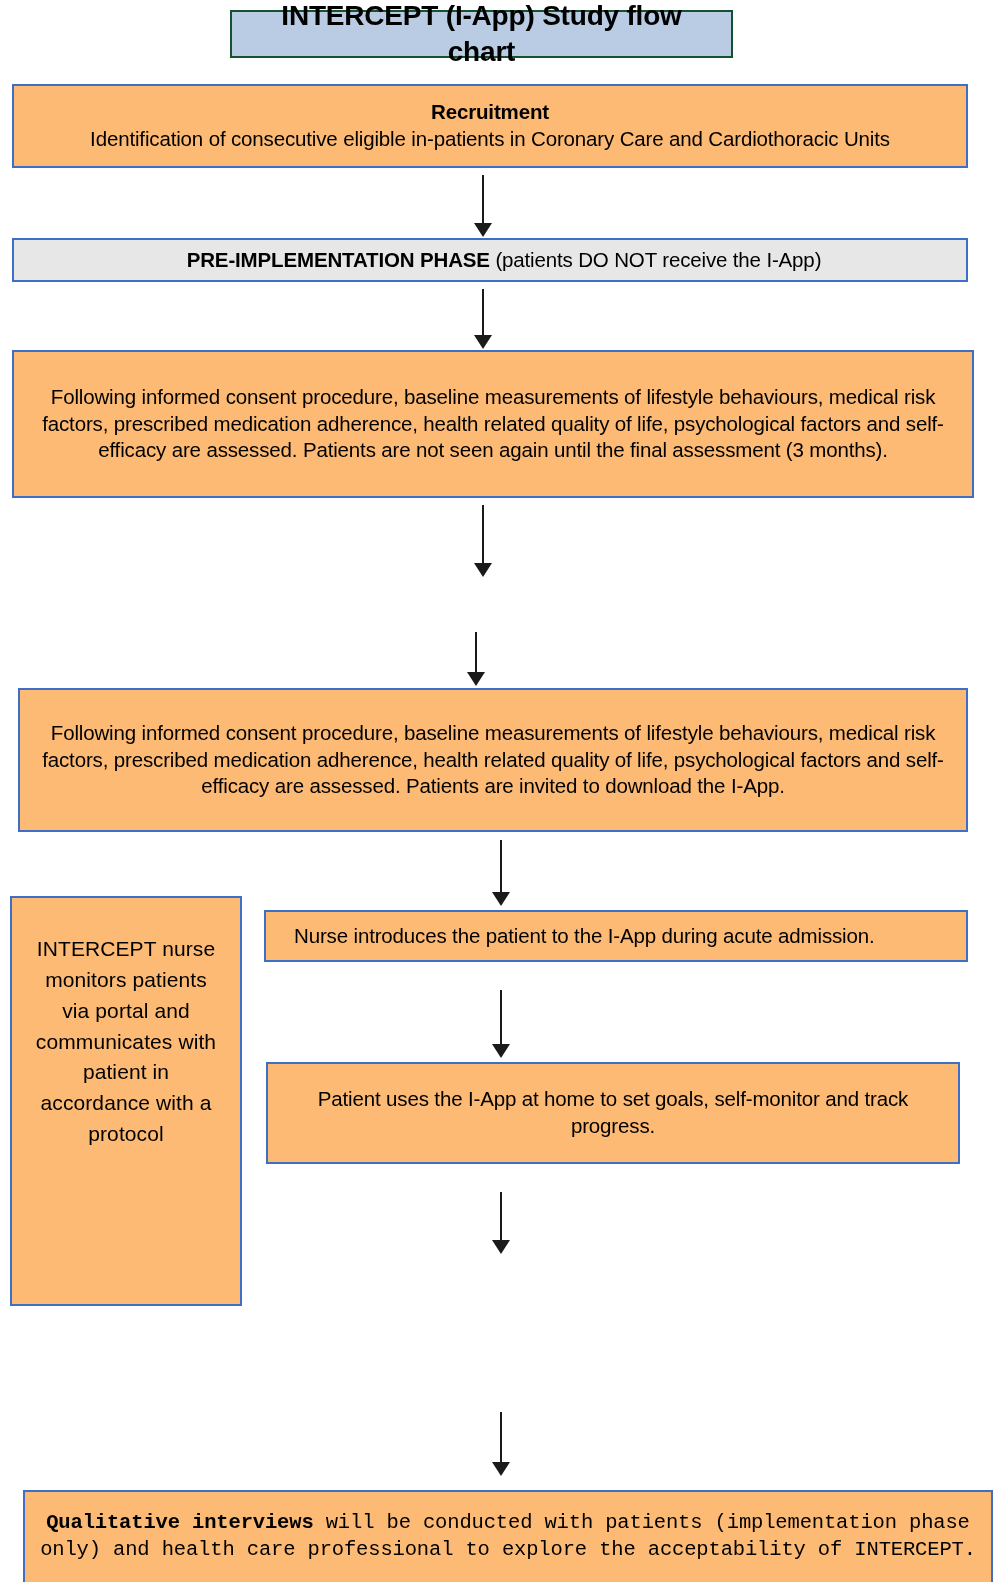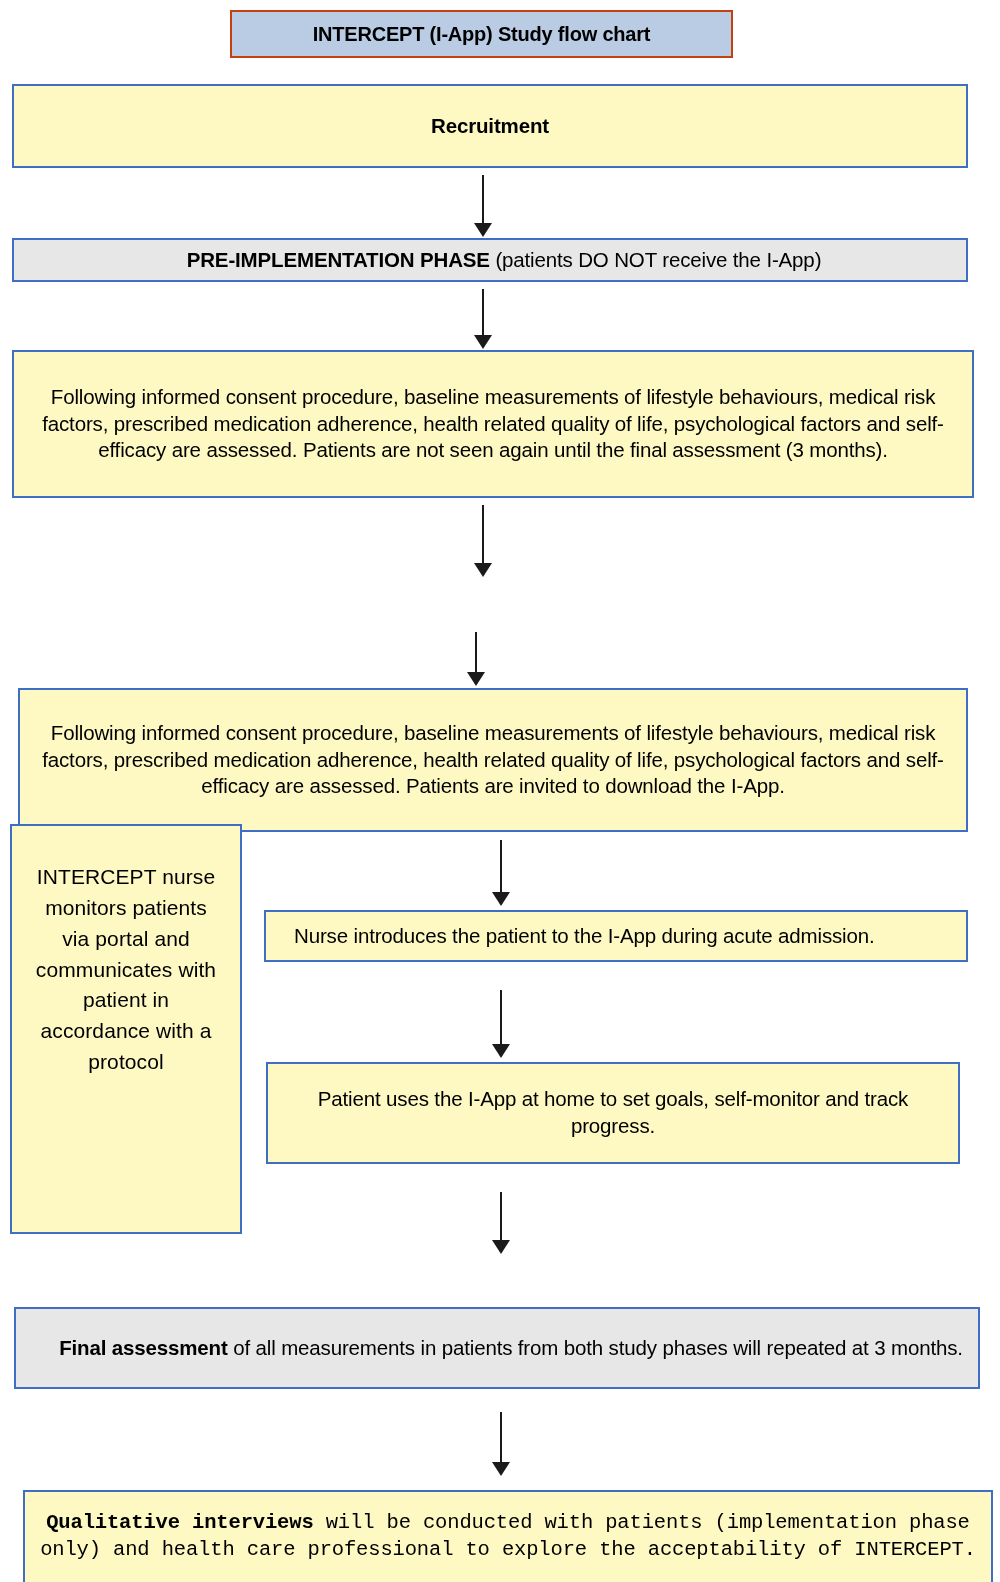"INTERCEPT (I-App) Study flow chart" .title-box { border: 2px solid #c2410c -> 2px solid #14532d; font-size: 20px -> 28px }
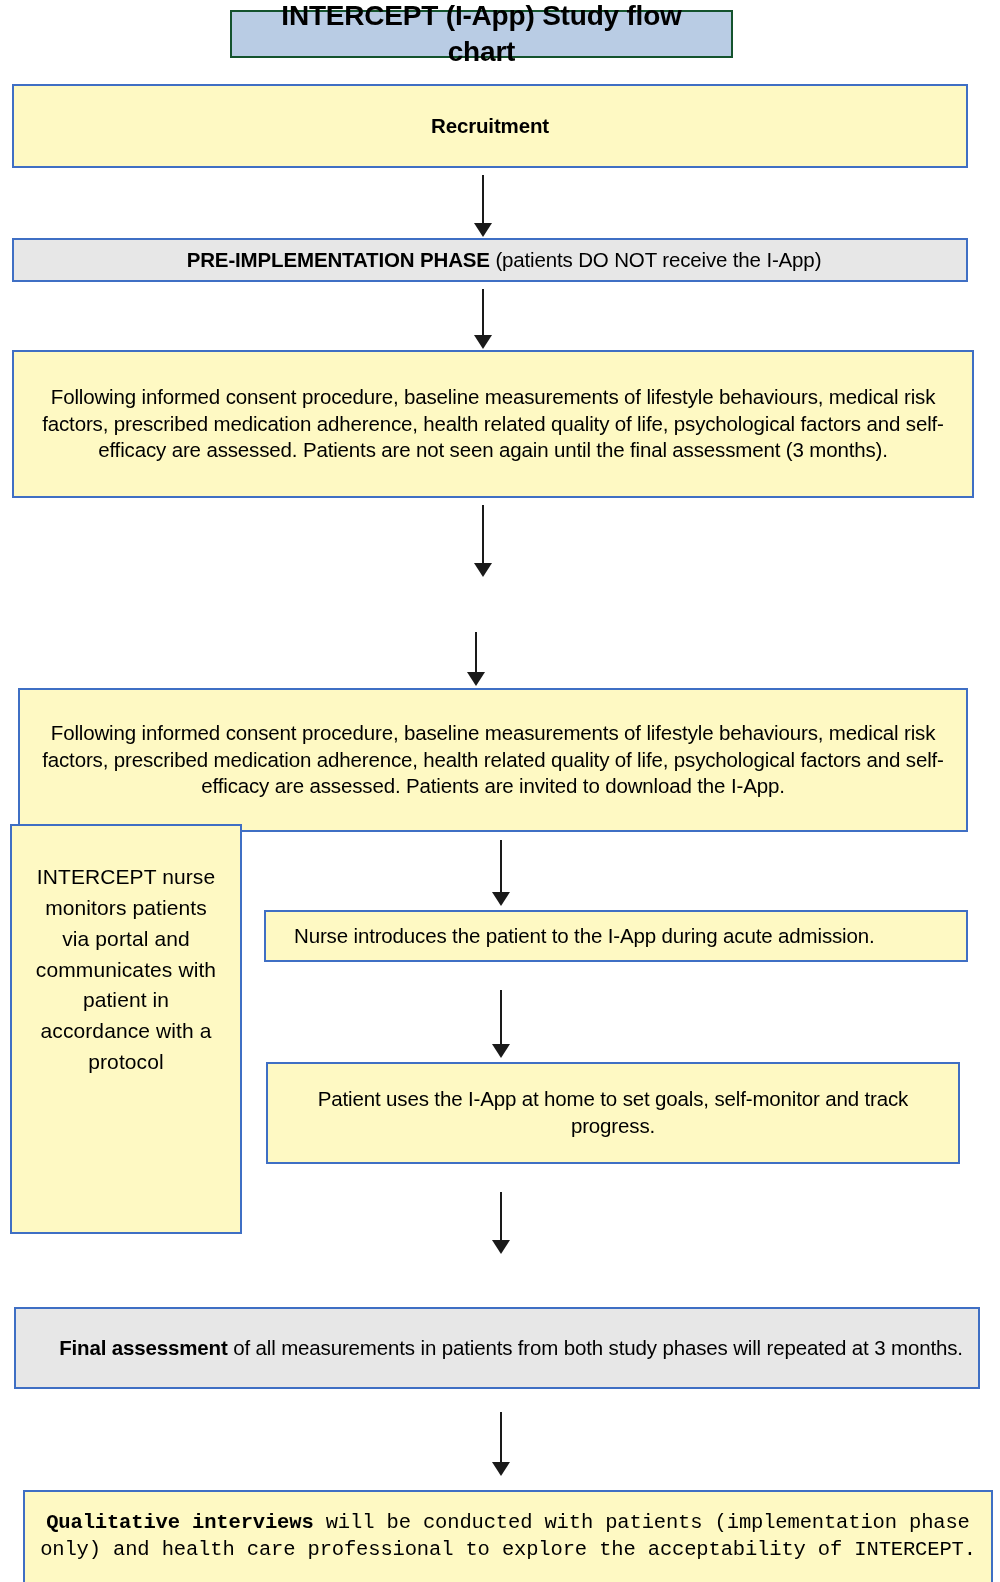"Recruitment" .node { background: #fef9c3 -> #fdba74 }
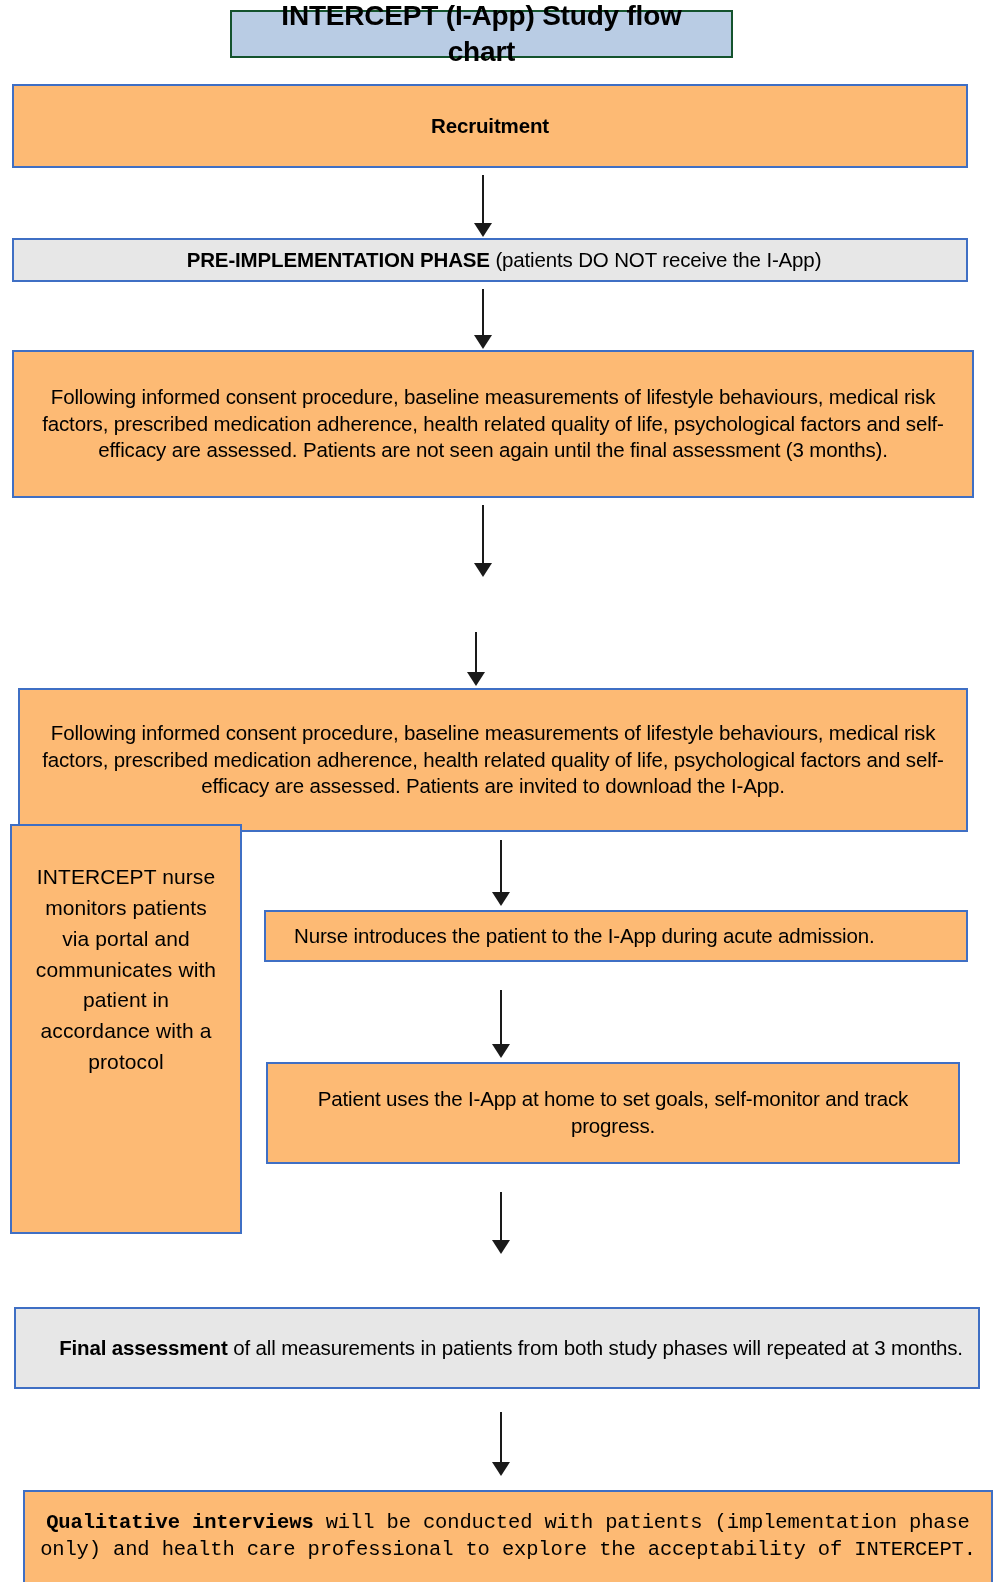"Identification of consecutive eligible" span { html: none -> <span>Identification of consecutive eligible in-patients in Coronary Care and Cardiothoracic Units</span> }
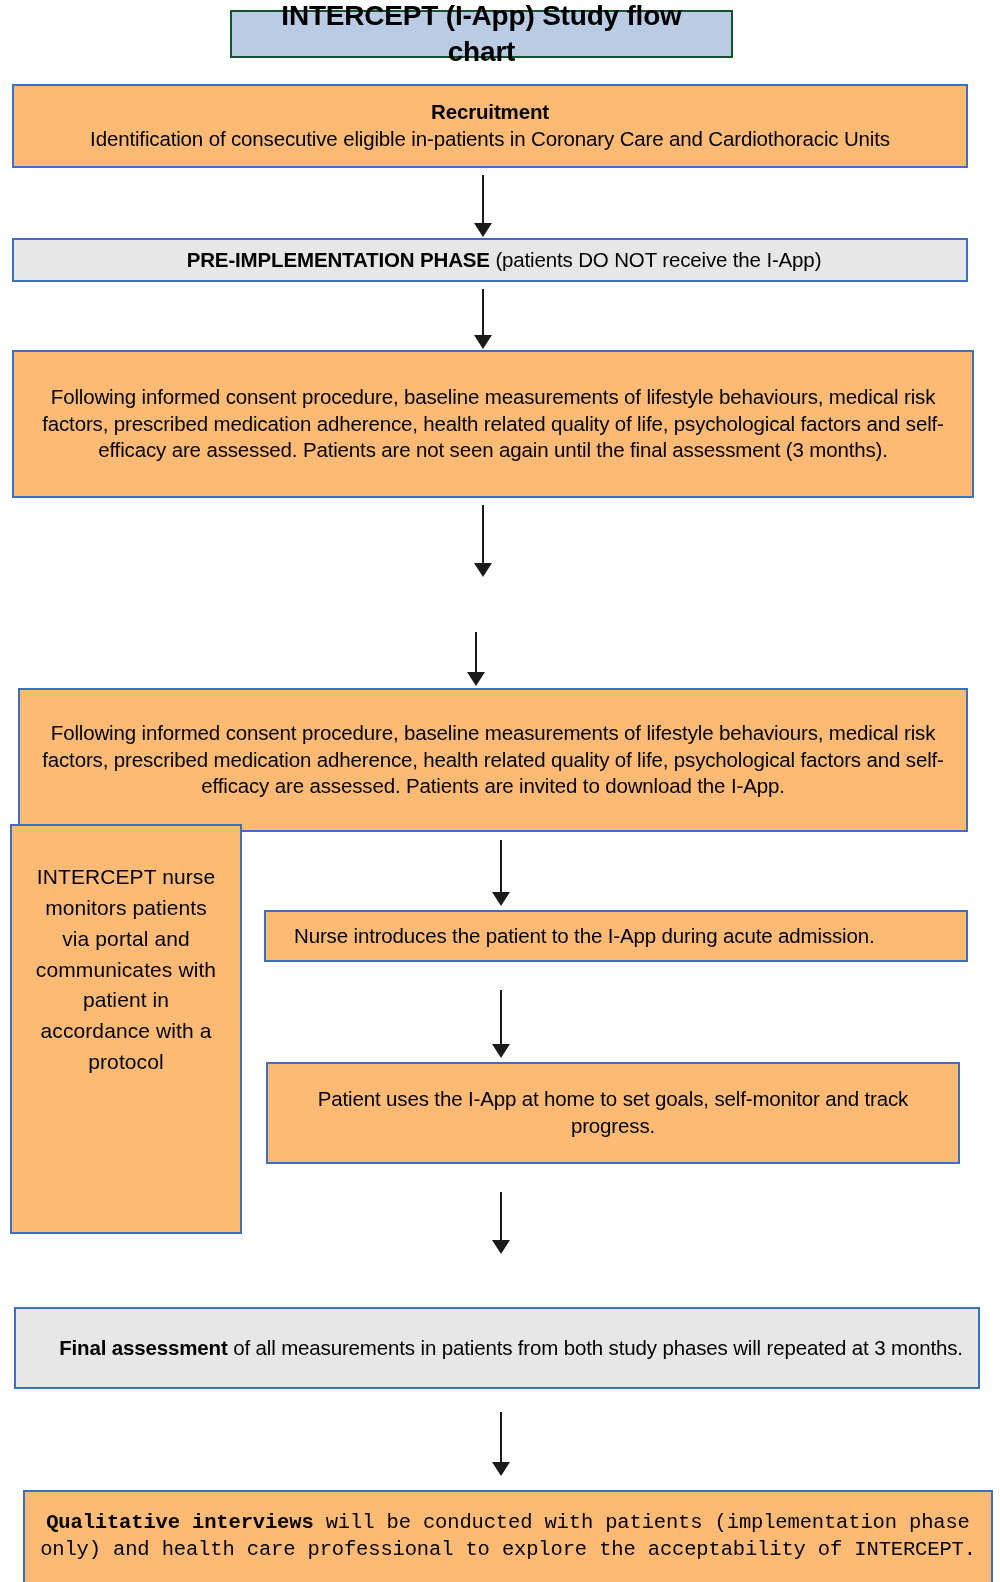"INTERCEPT nurse monitors patients via" div.node { top: 824px -> 896px }
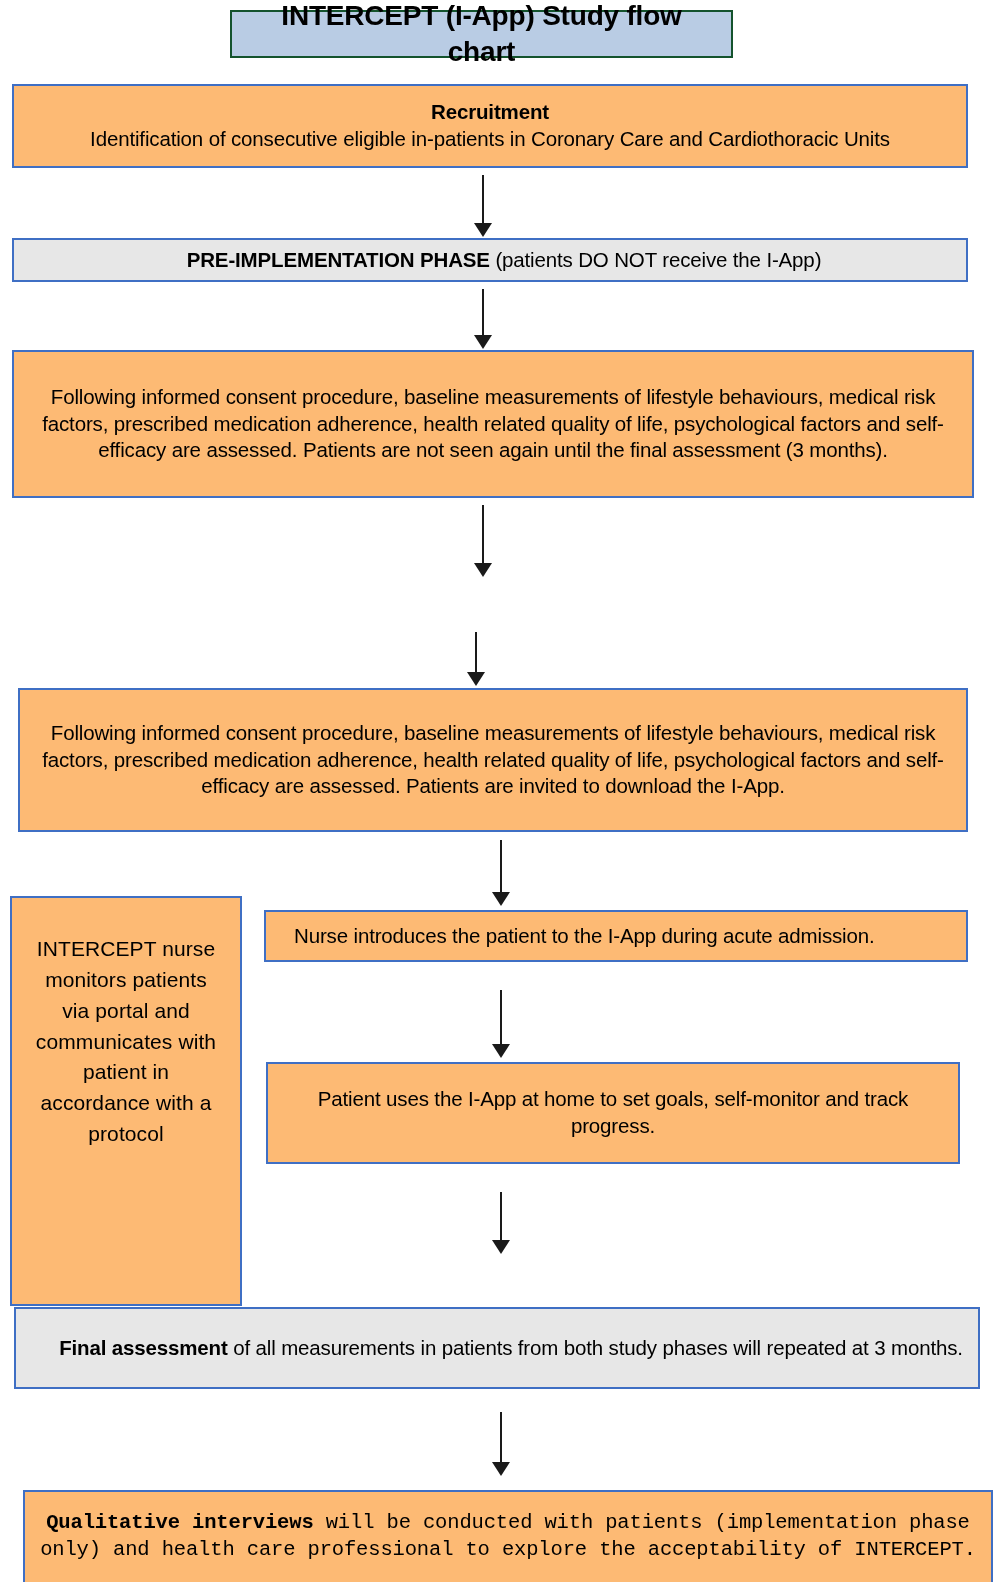"Final assessment of all measurements" div.node { html: <div> <span> <span>Final assessment</span><span> of all measurements in patients from both study phases will repeated at 3 months.</span> </span> </div> -> none }
